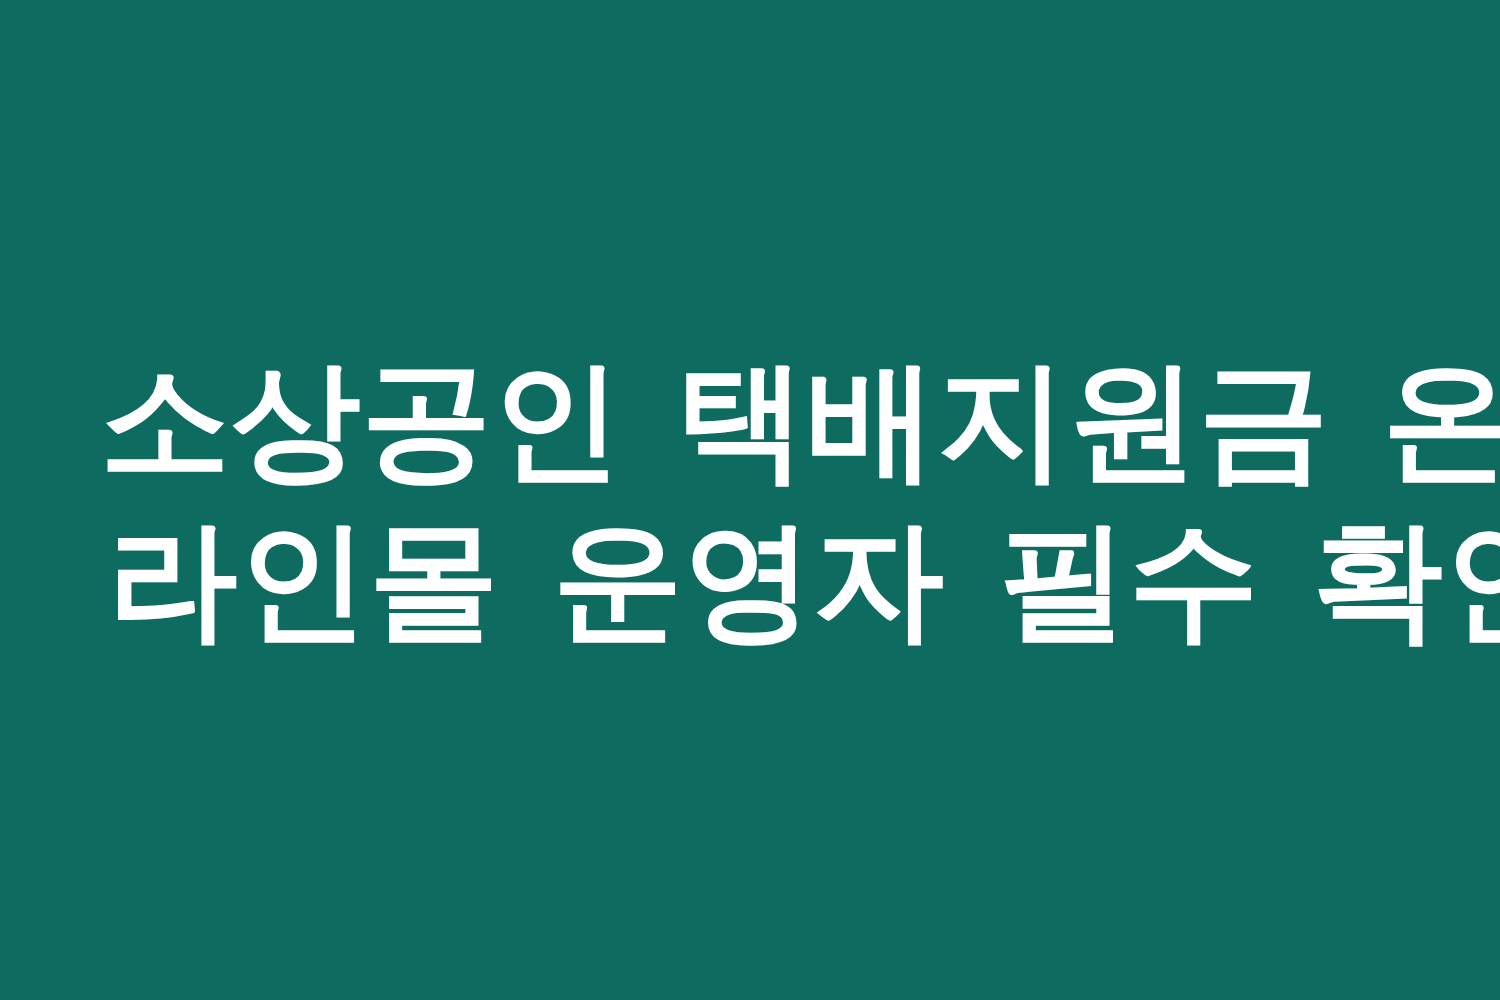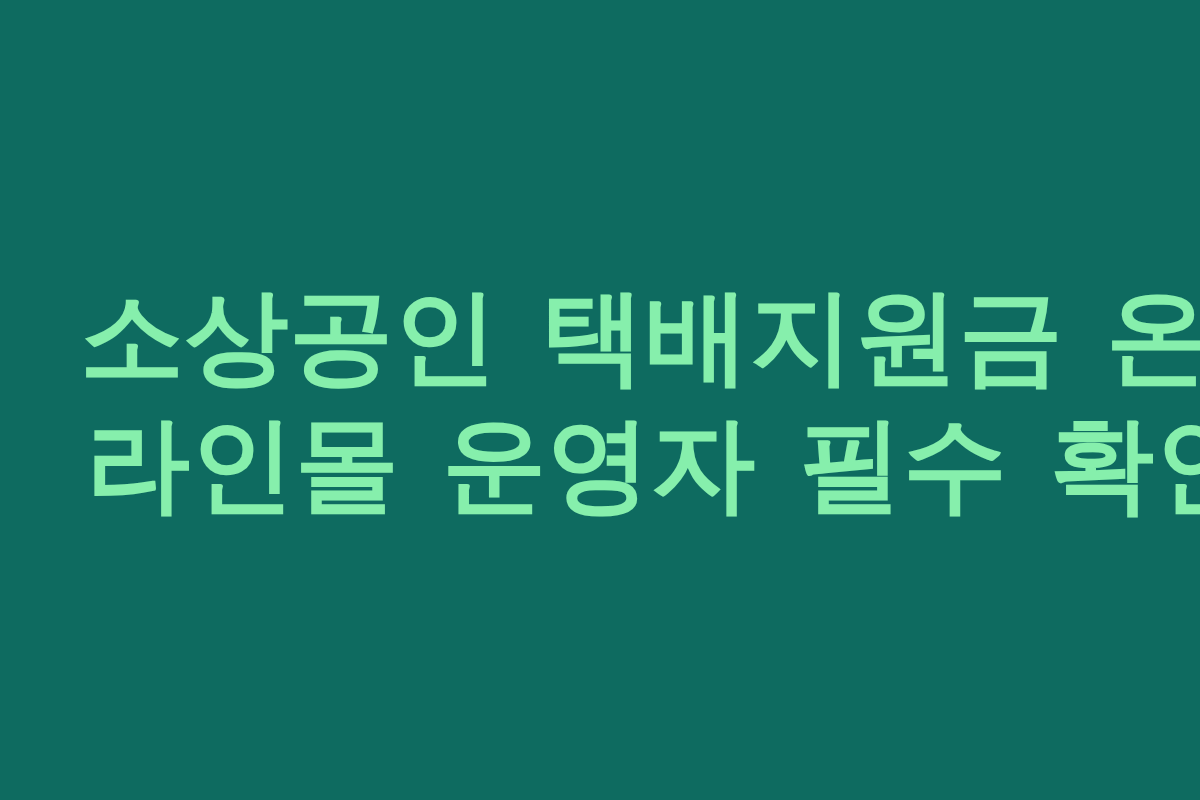"소상공인 택배지원금 온" h1 { color: #86efac -> #ffffff }
